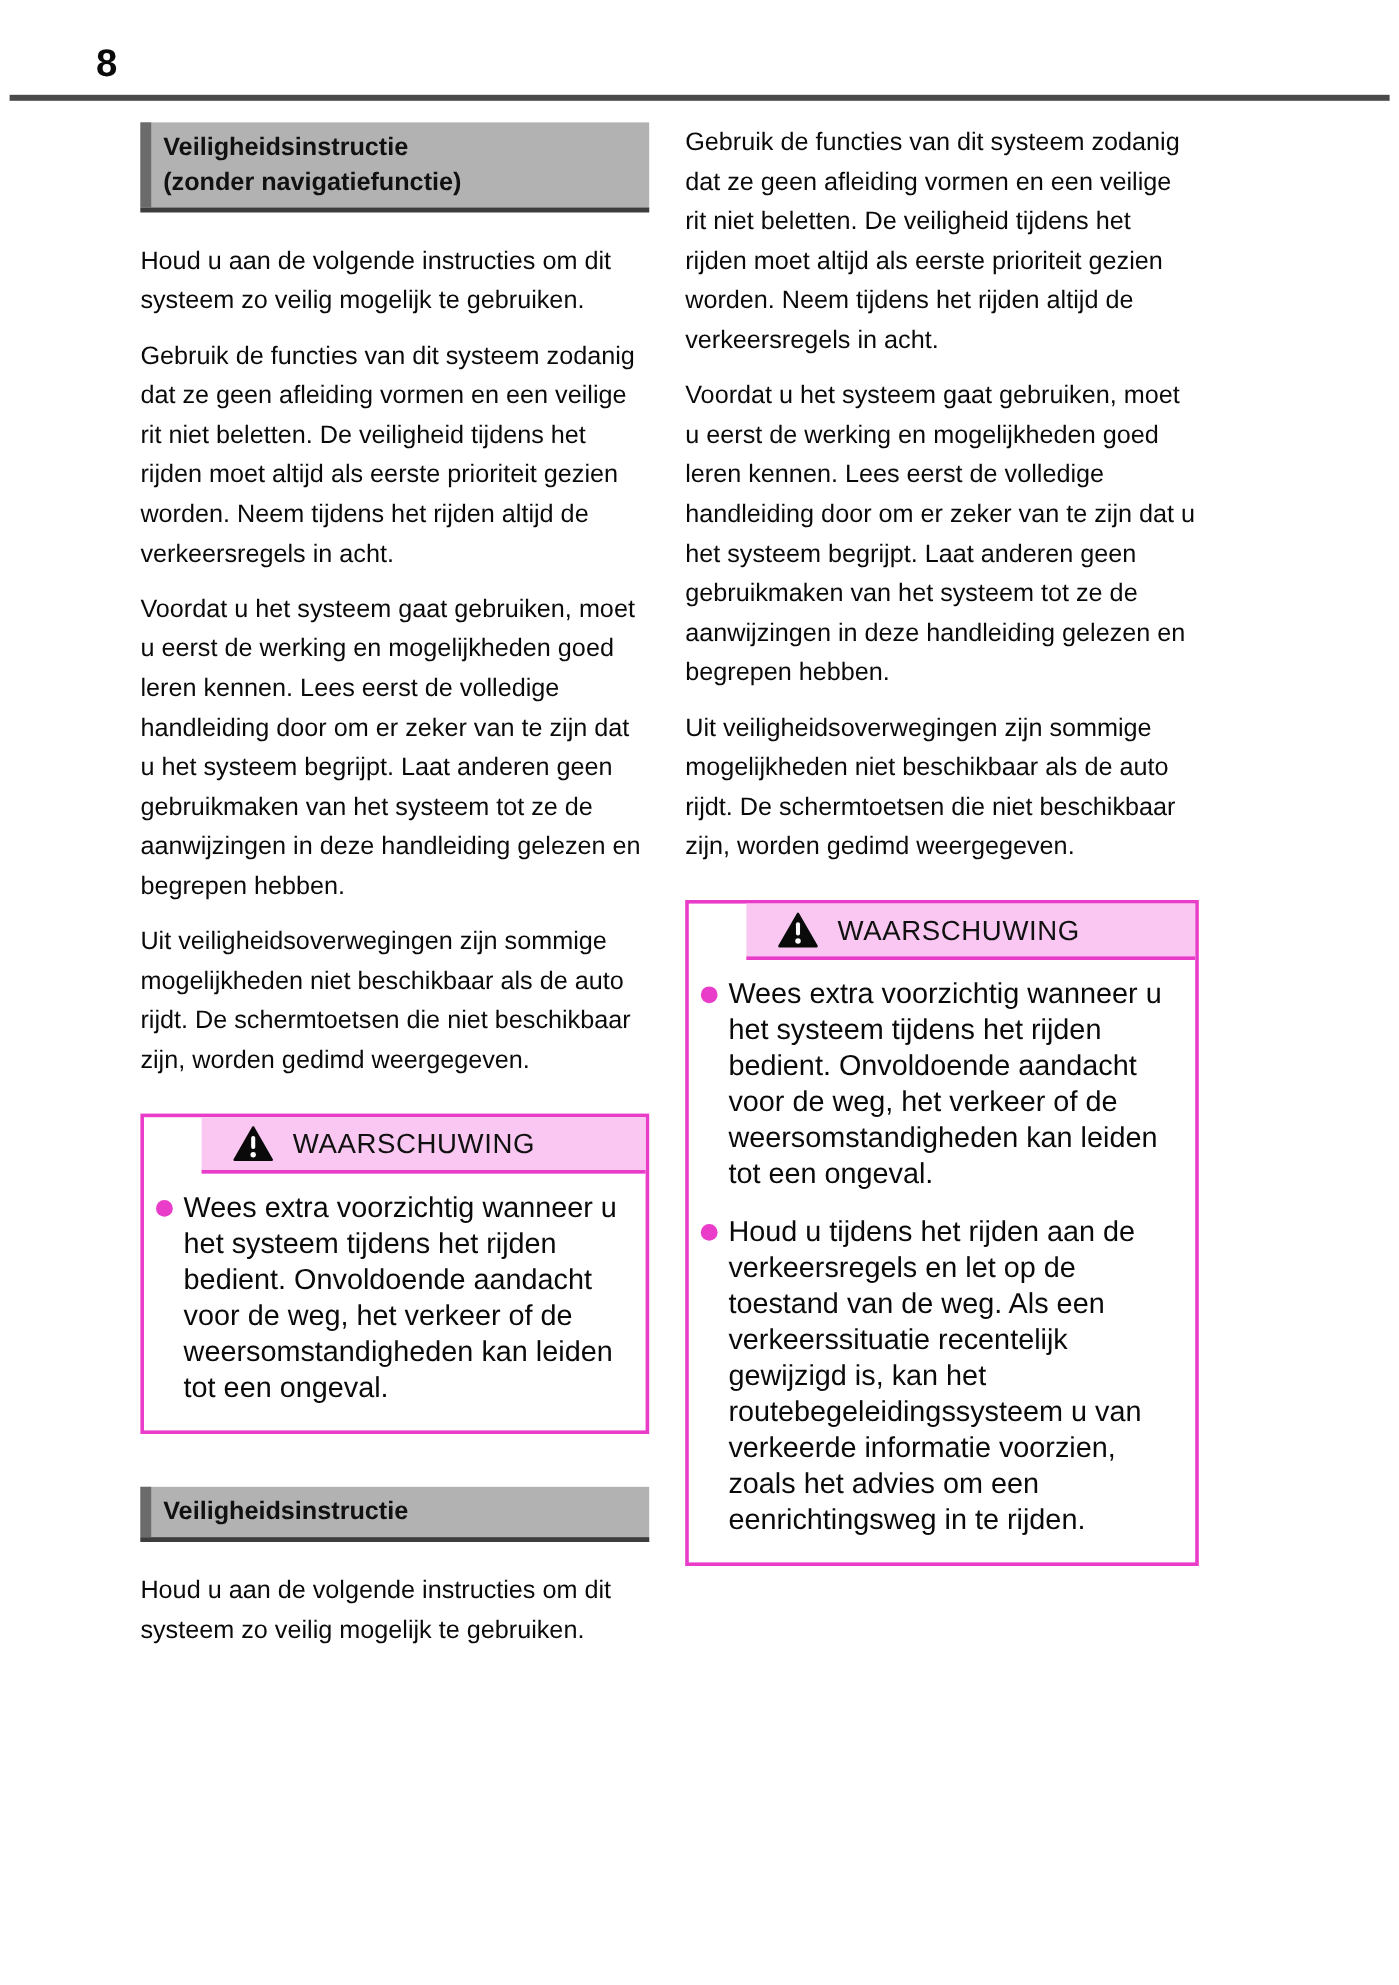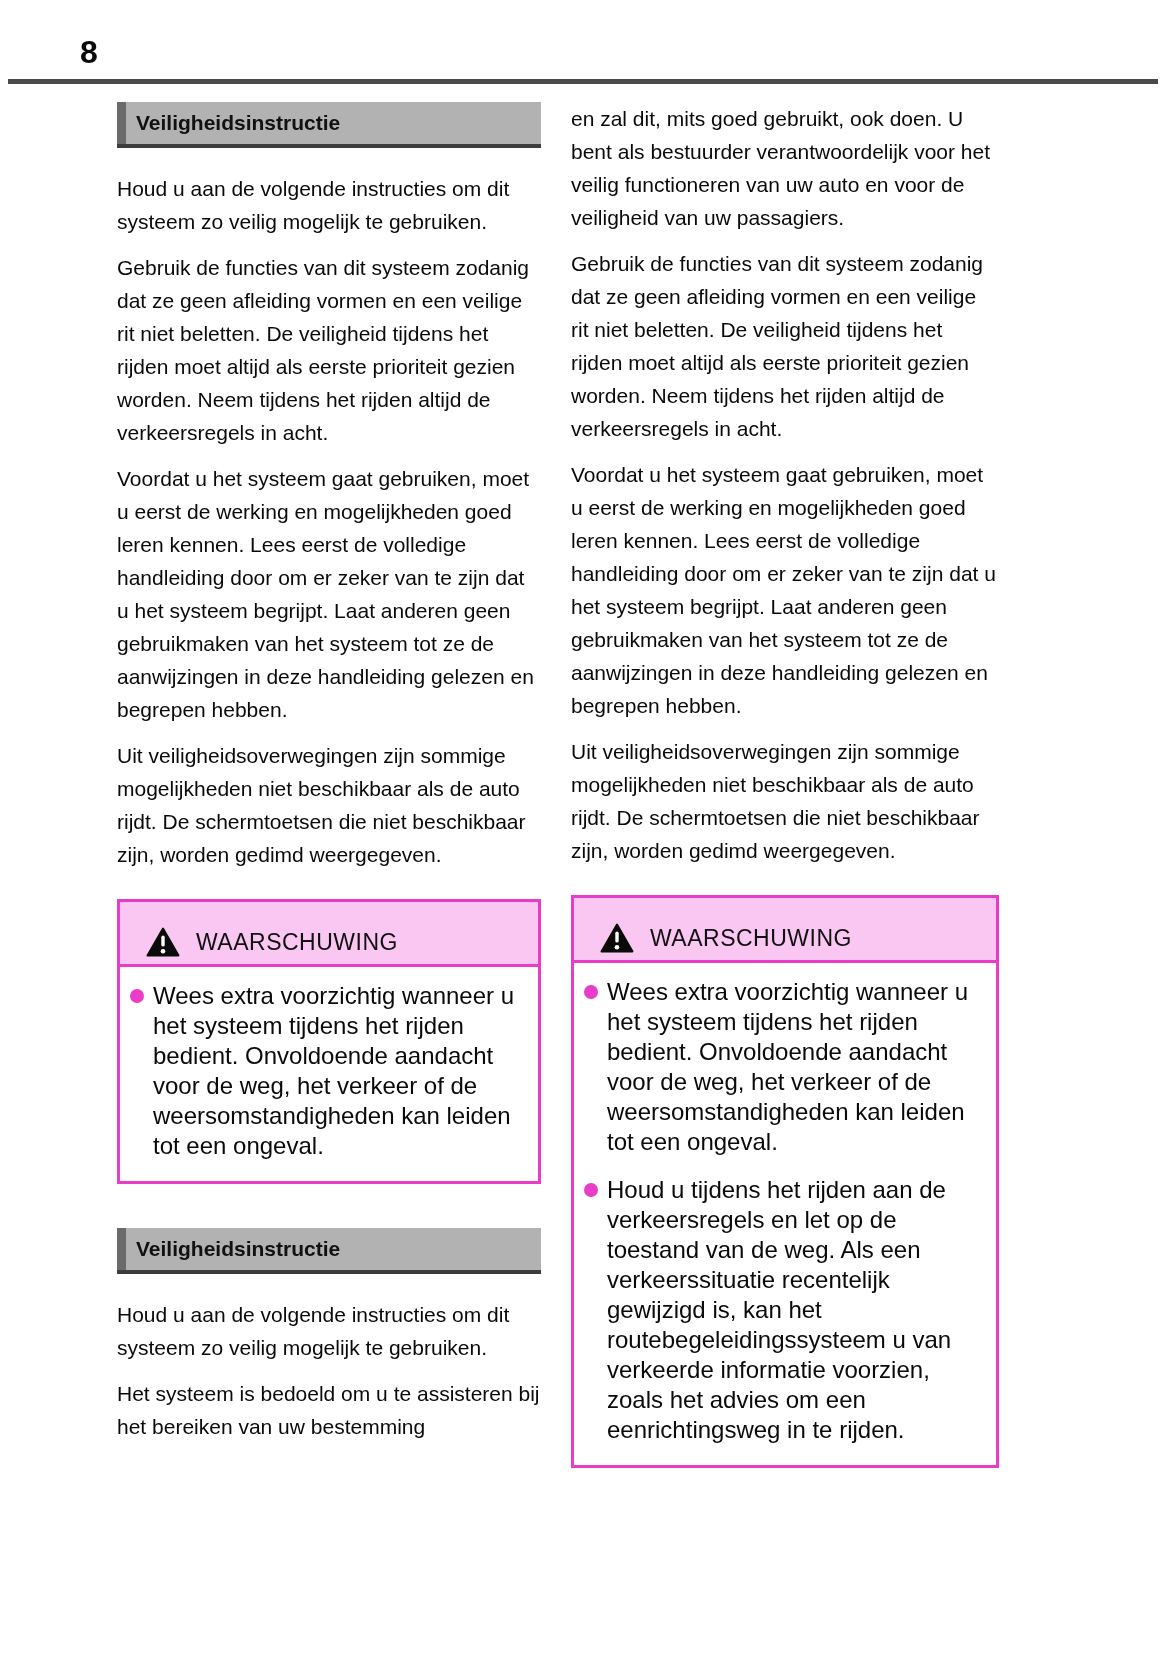"en zal dit, mits goed" p.body-text { html: <p>en zal dit, mits goed gebruikt, ook doen. U bent als bestuurder verantwoordelijk voor het veilig functioneren van uw auto en voor de veiligheid van uw passagiers.</p> -> none }
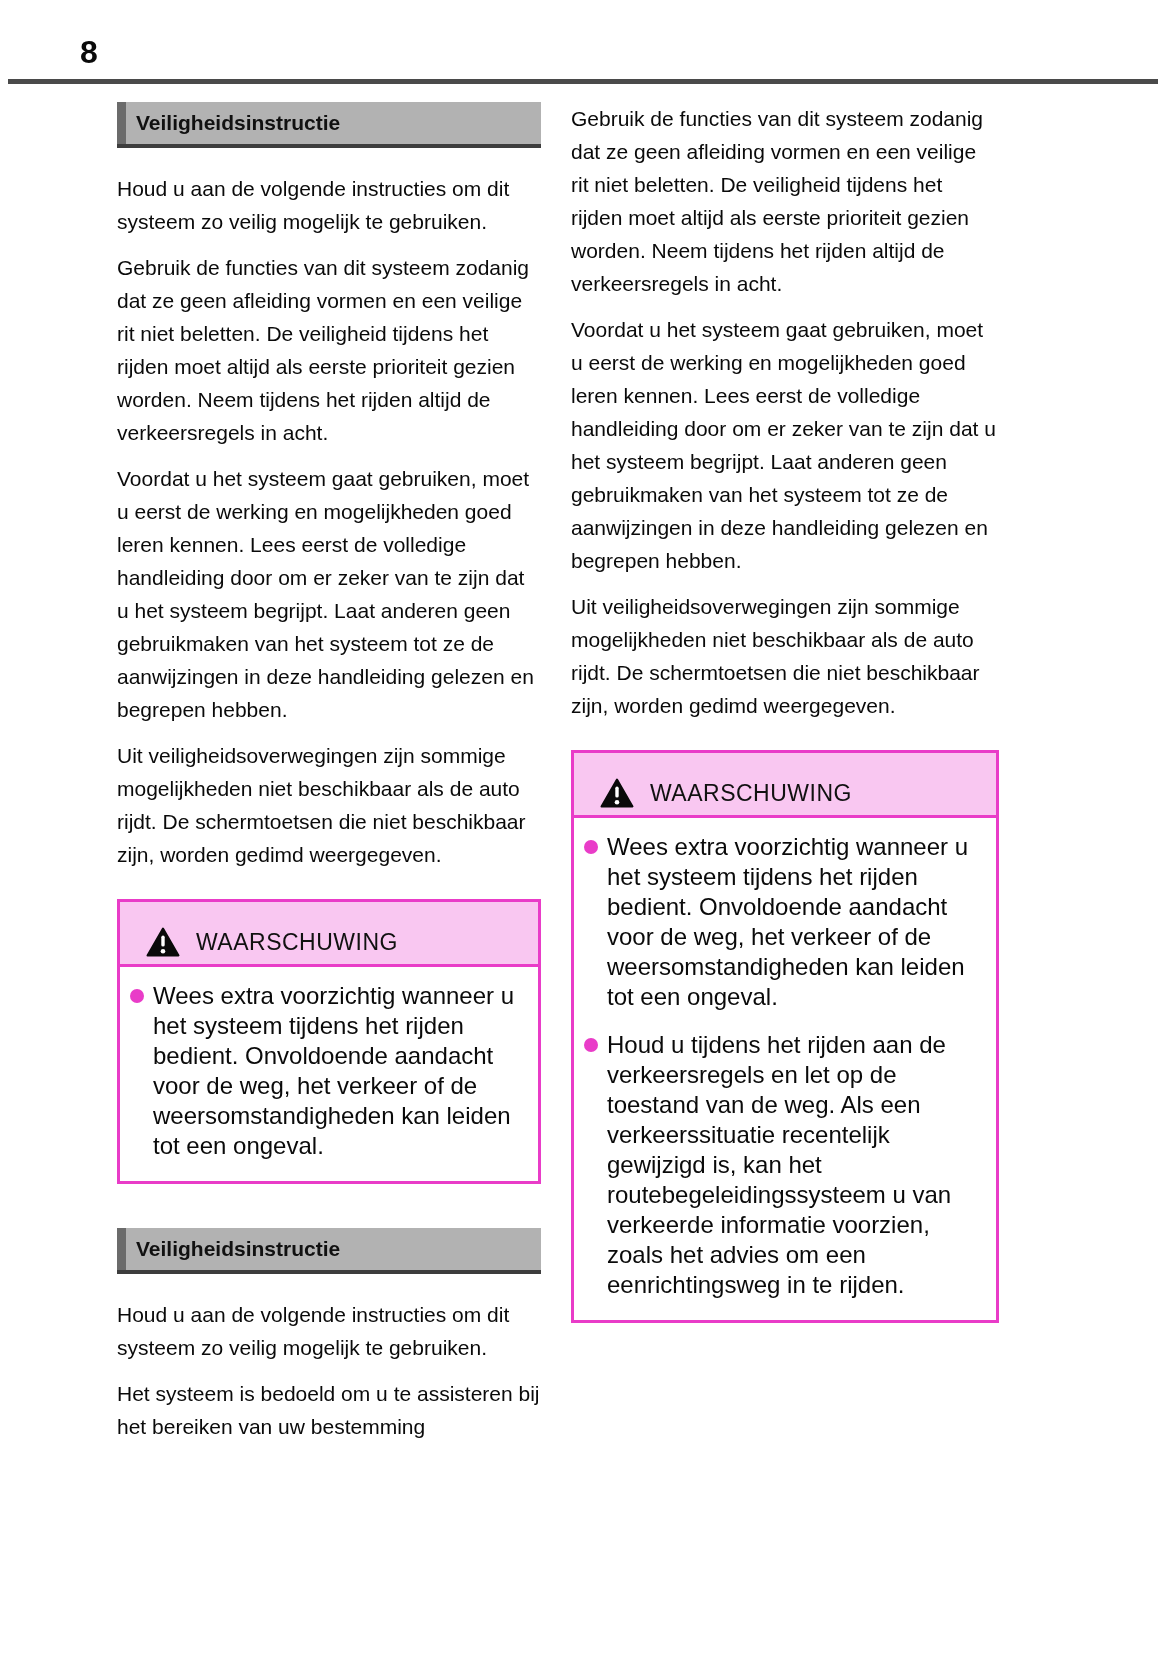"(zonder navigatiefunctie)" div.section-title-line { html: none -> <div>(zonder navigatiefunctie)</div> }
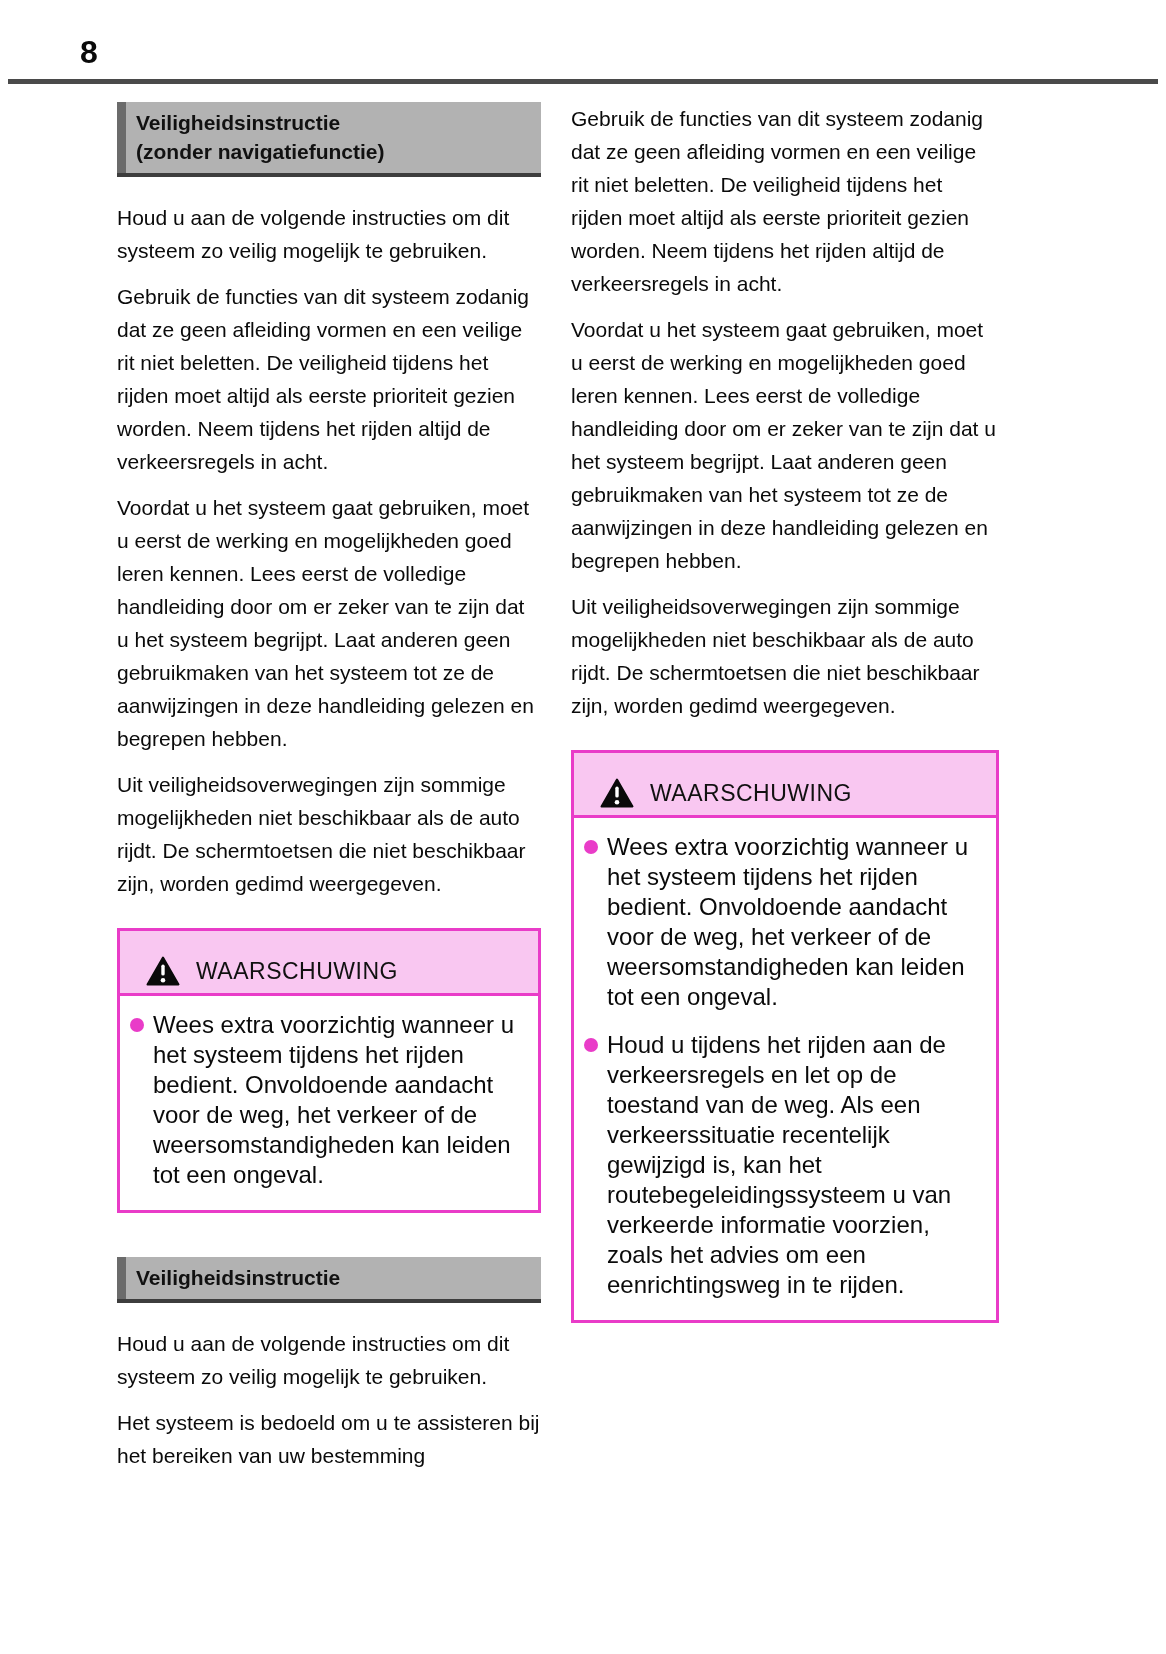"WAARSCHUWING" .warning-header { margin-left: none -> 48px; padding: 25px 14px 7px 26px -> 7px 14px 7px 26px }
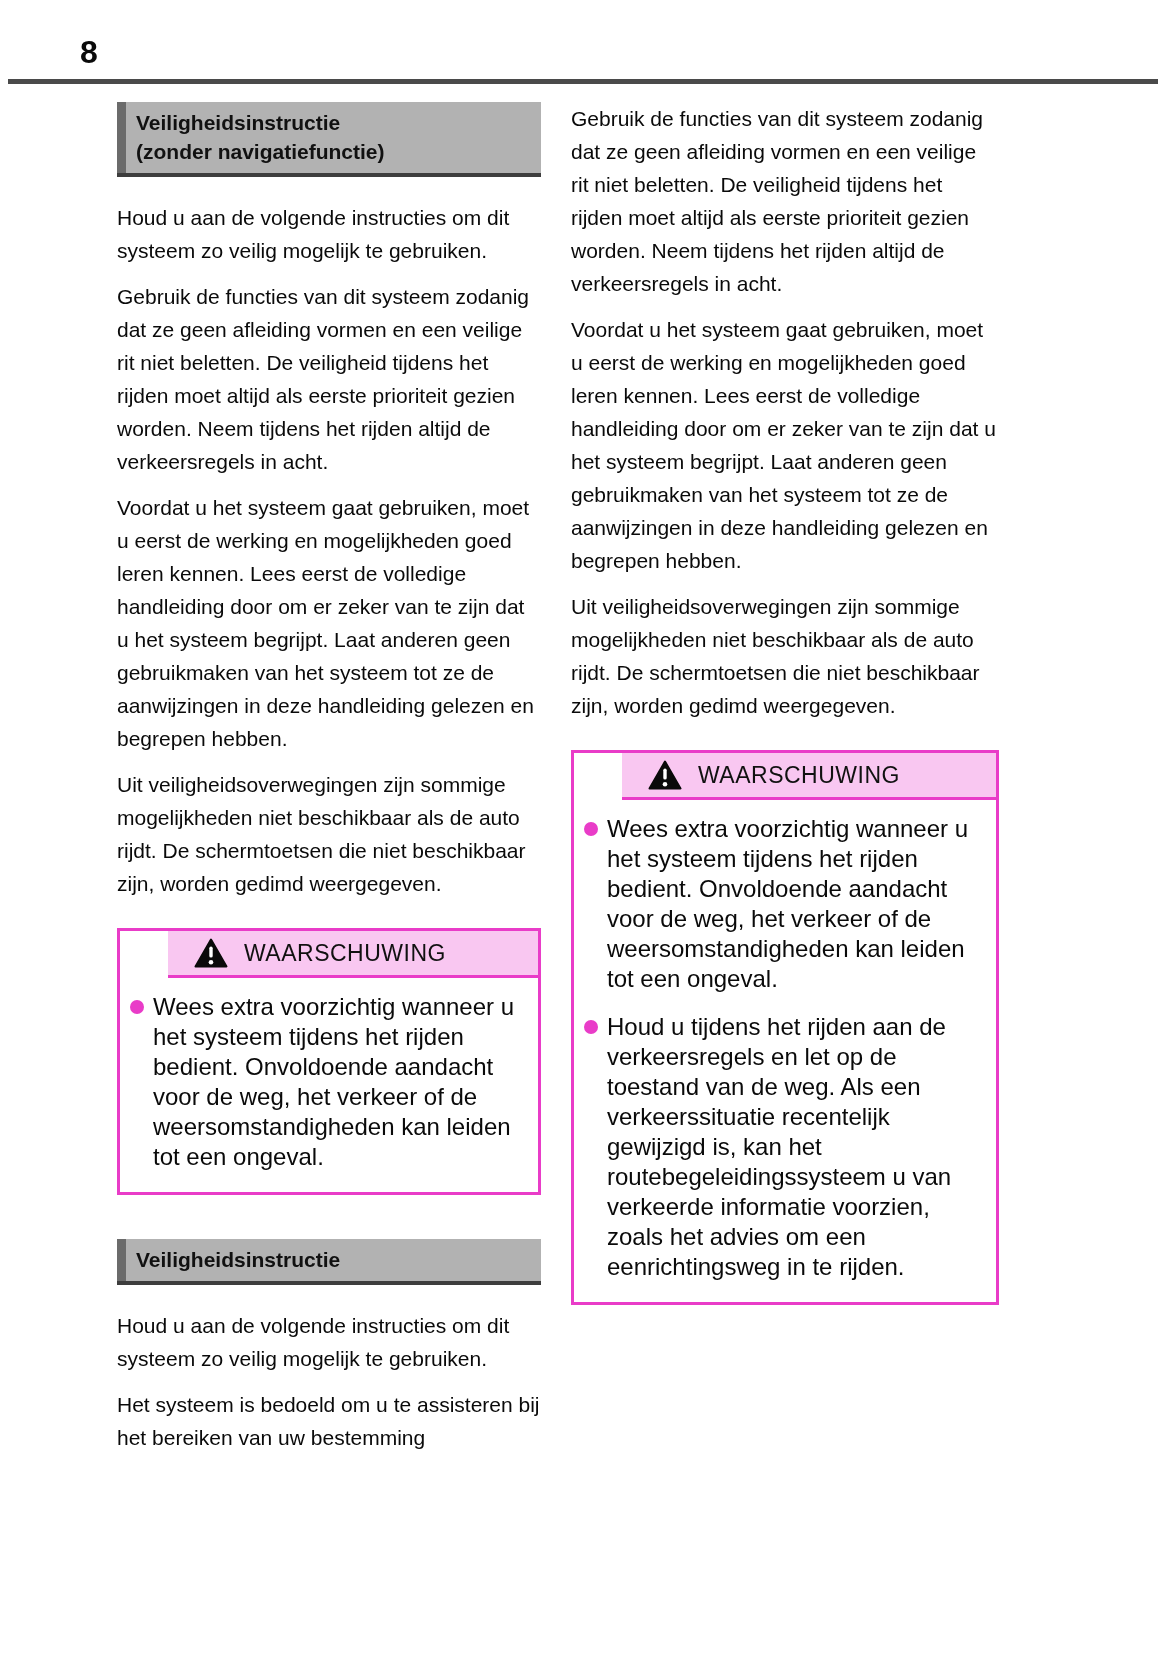"Het systeem is bedoeld om" p.body-text { html: <p>Het systeem is bedoeld om u te assisteren bij het bereiken van uw bestemming</p> -> none }
